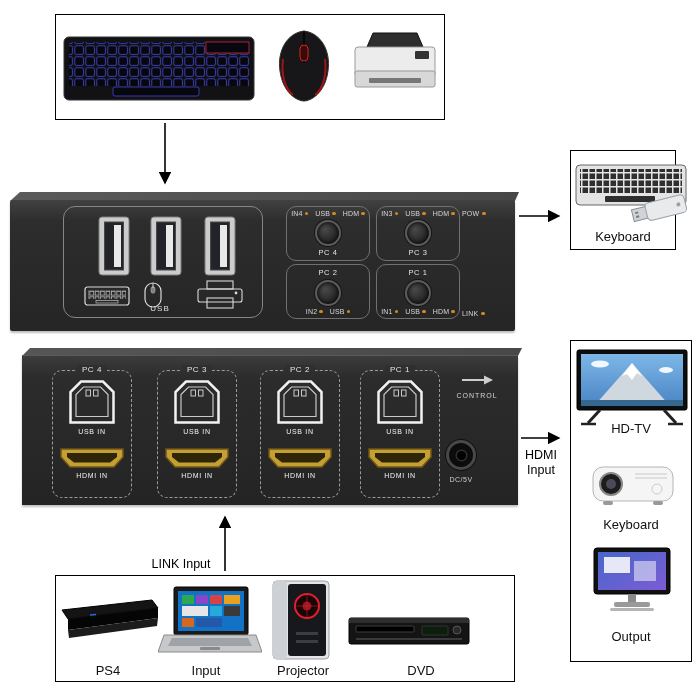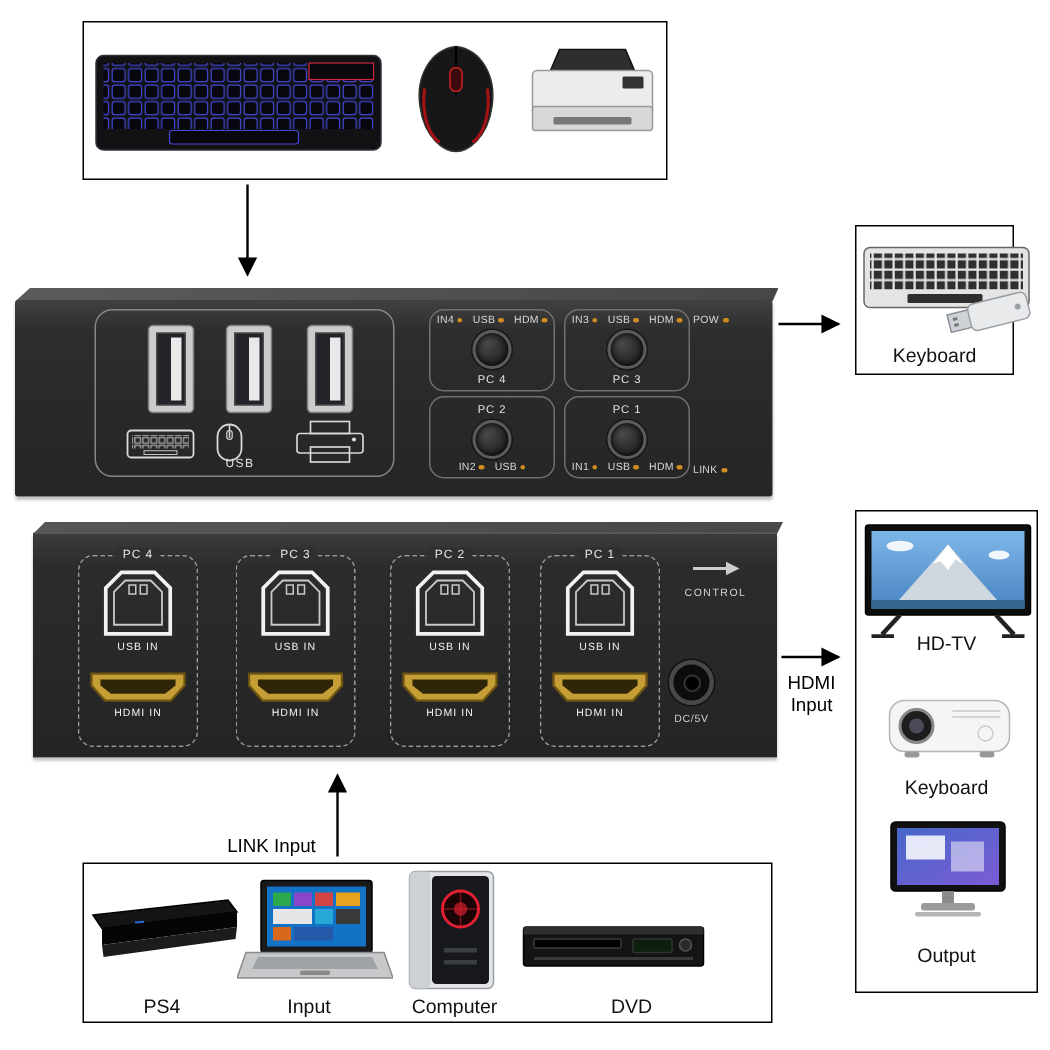"Computer" div.devlabel { text: Computer -> Projector }
